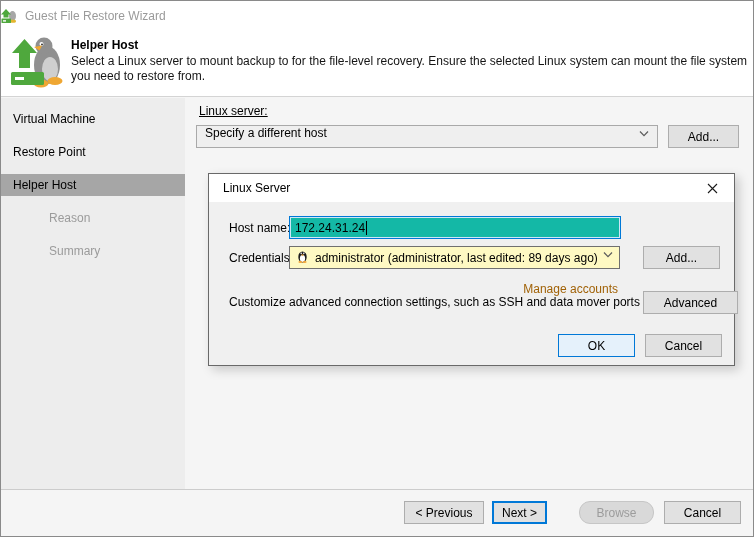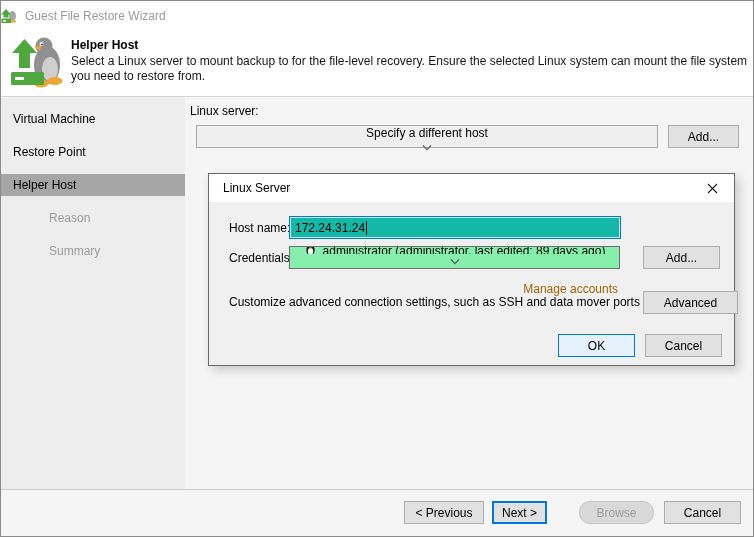"Linux server:" .lbl-linux-server { left: 5px -> 14px; text-decoration: none -> underline }
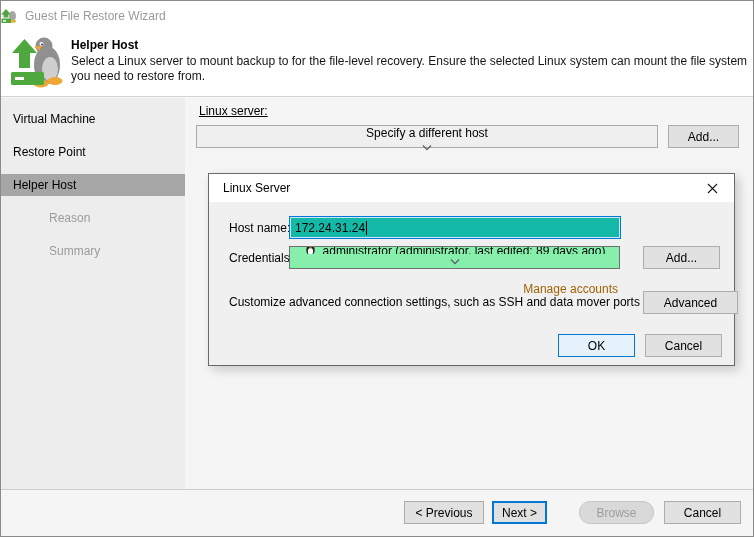"Specify a different host" .combo { align-items: center -> none; flex-direction: column -> none }
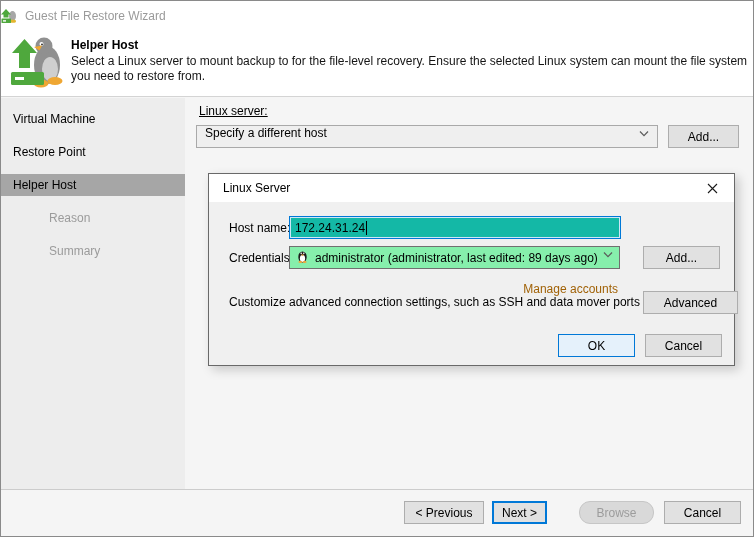"administrator (administrator, last" .combo-cred { background: #86efac -> #fef9c3 }
